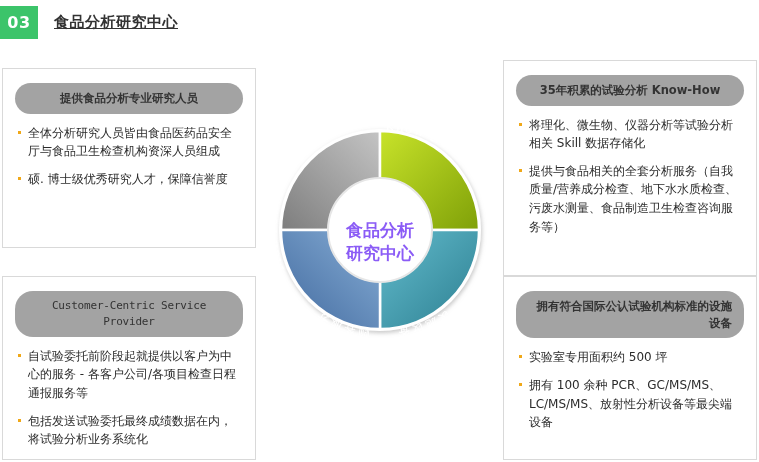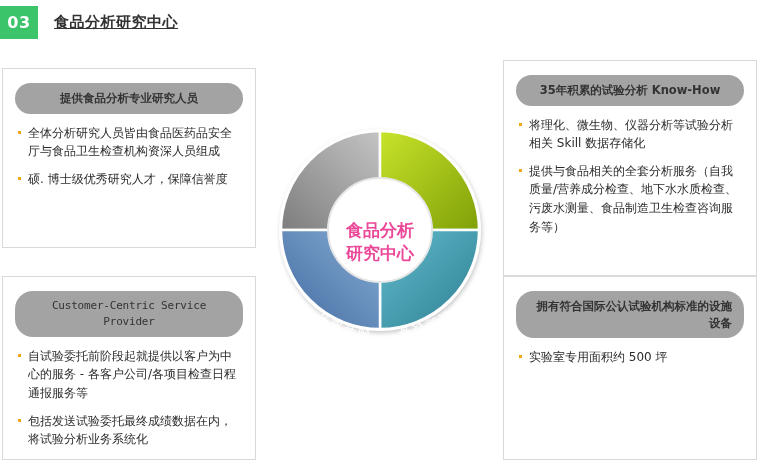"食品分析" .center-text { color: #ec4899 -> #8b5cf6 }
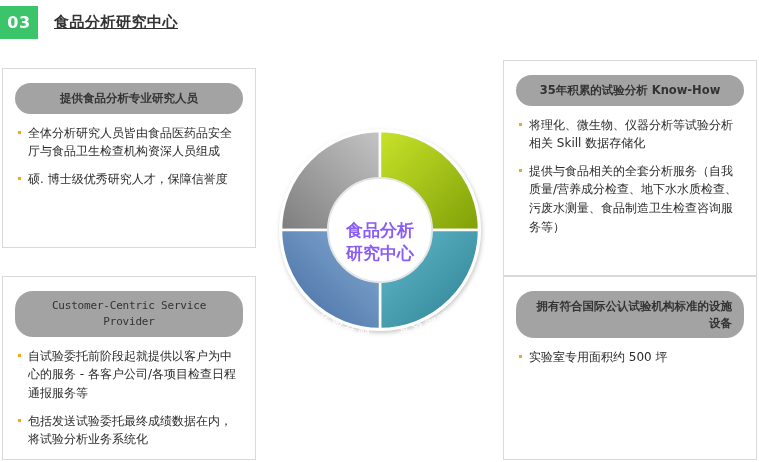"拥有 100 余种" li { html: none -> <li>拥有 100 余种 PCR、GC/MS/MS、LC/MS/MS、放射性分析设备等最尖端设备</li> }
